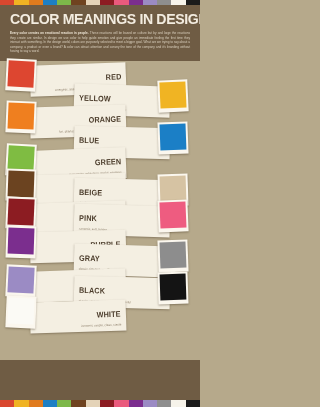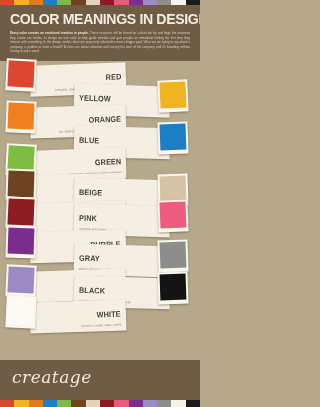"creatage" div { html: <div>creatage</div> -> none }
